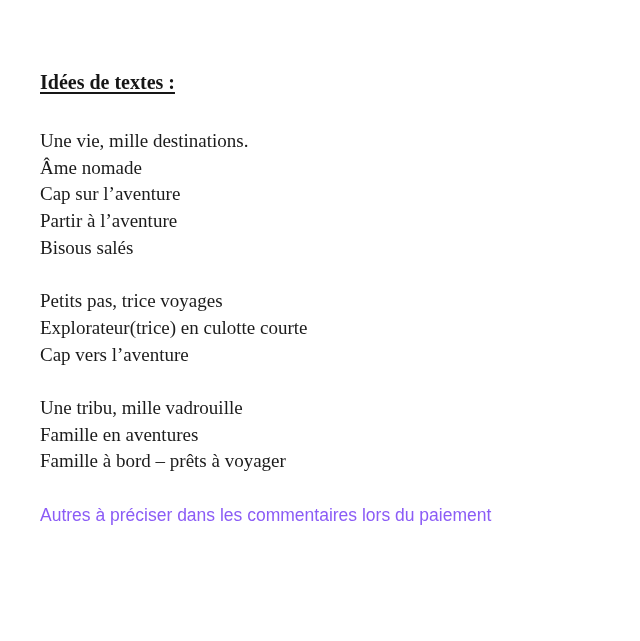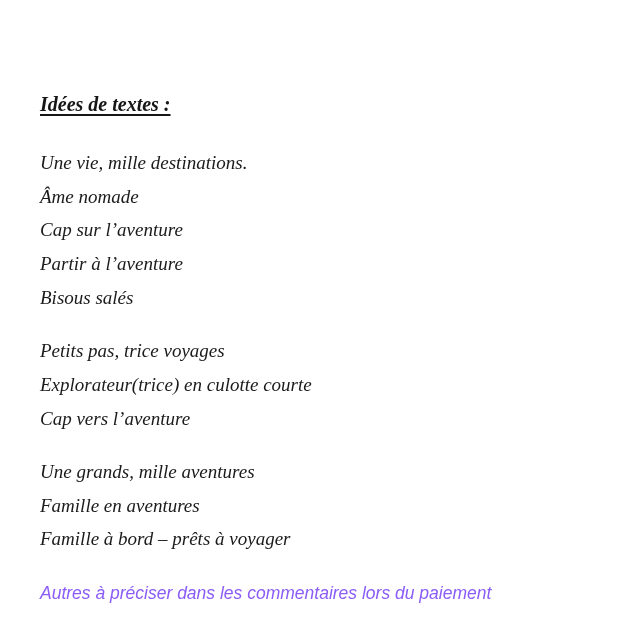"Idées de textes :" .page { font-style: italic -> none; padding: 90px 30px 0 40px -> 68px 30px 0 40px }
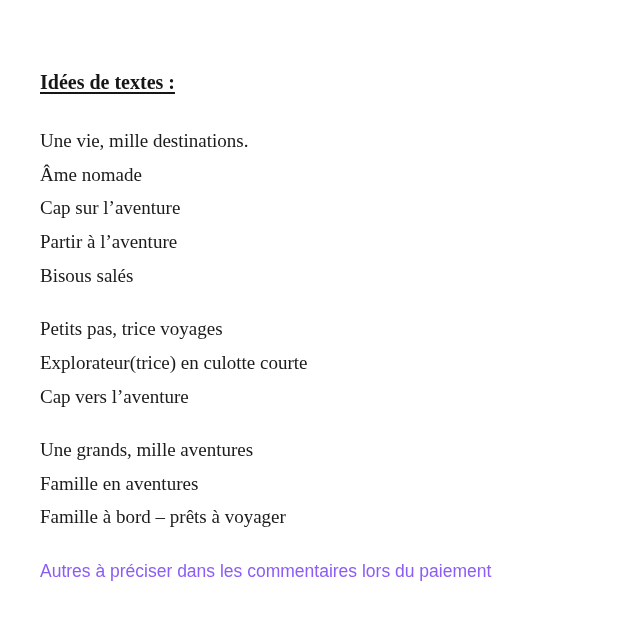"Une vie, mille destinations." .line { margin-top: 7px -> none }
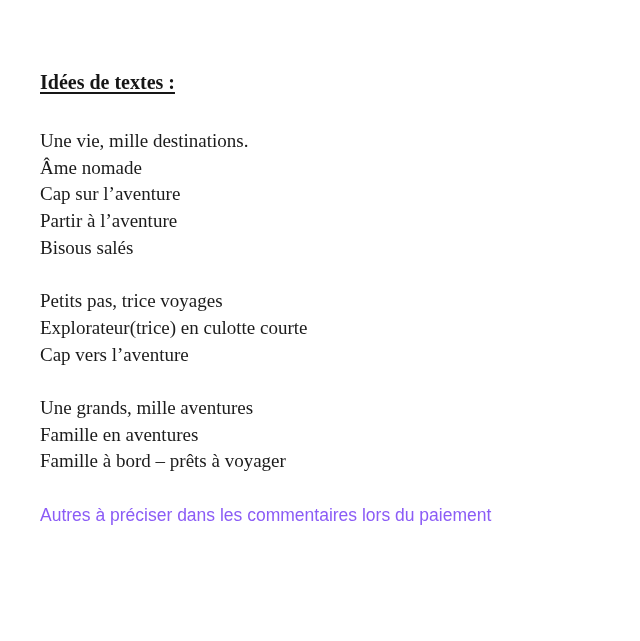"Une grands, mille aventures" div.line { text: grands, mille aventures -> tribu, mille vadrouille }
